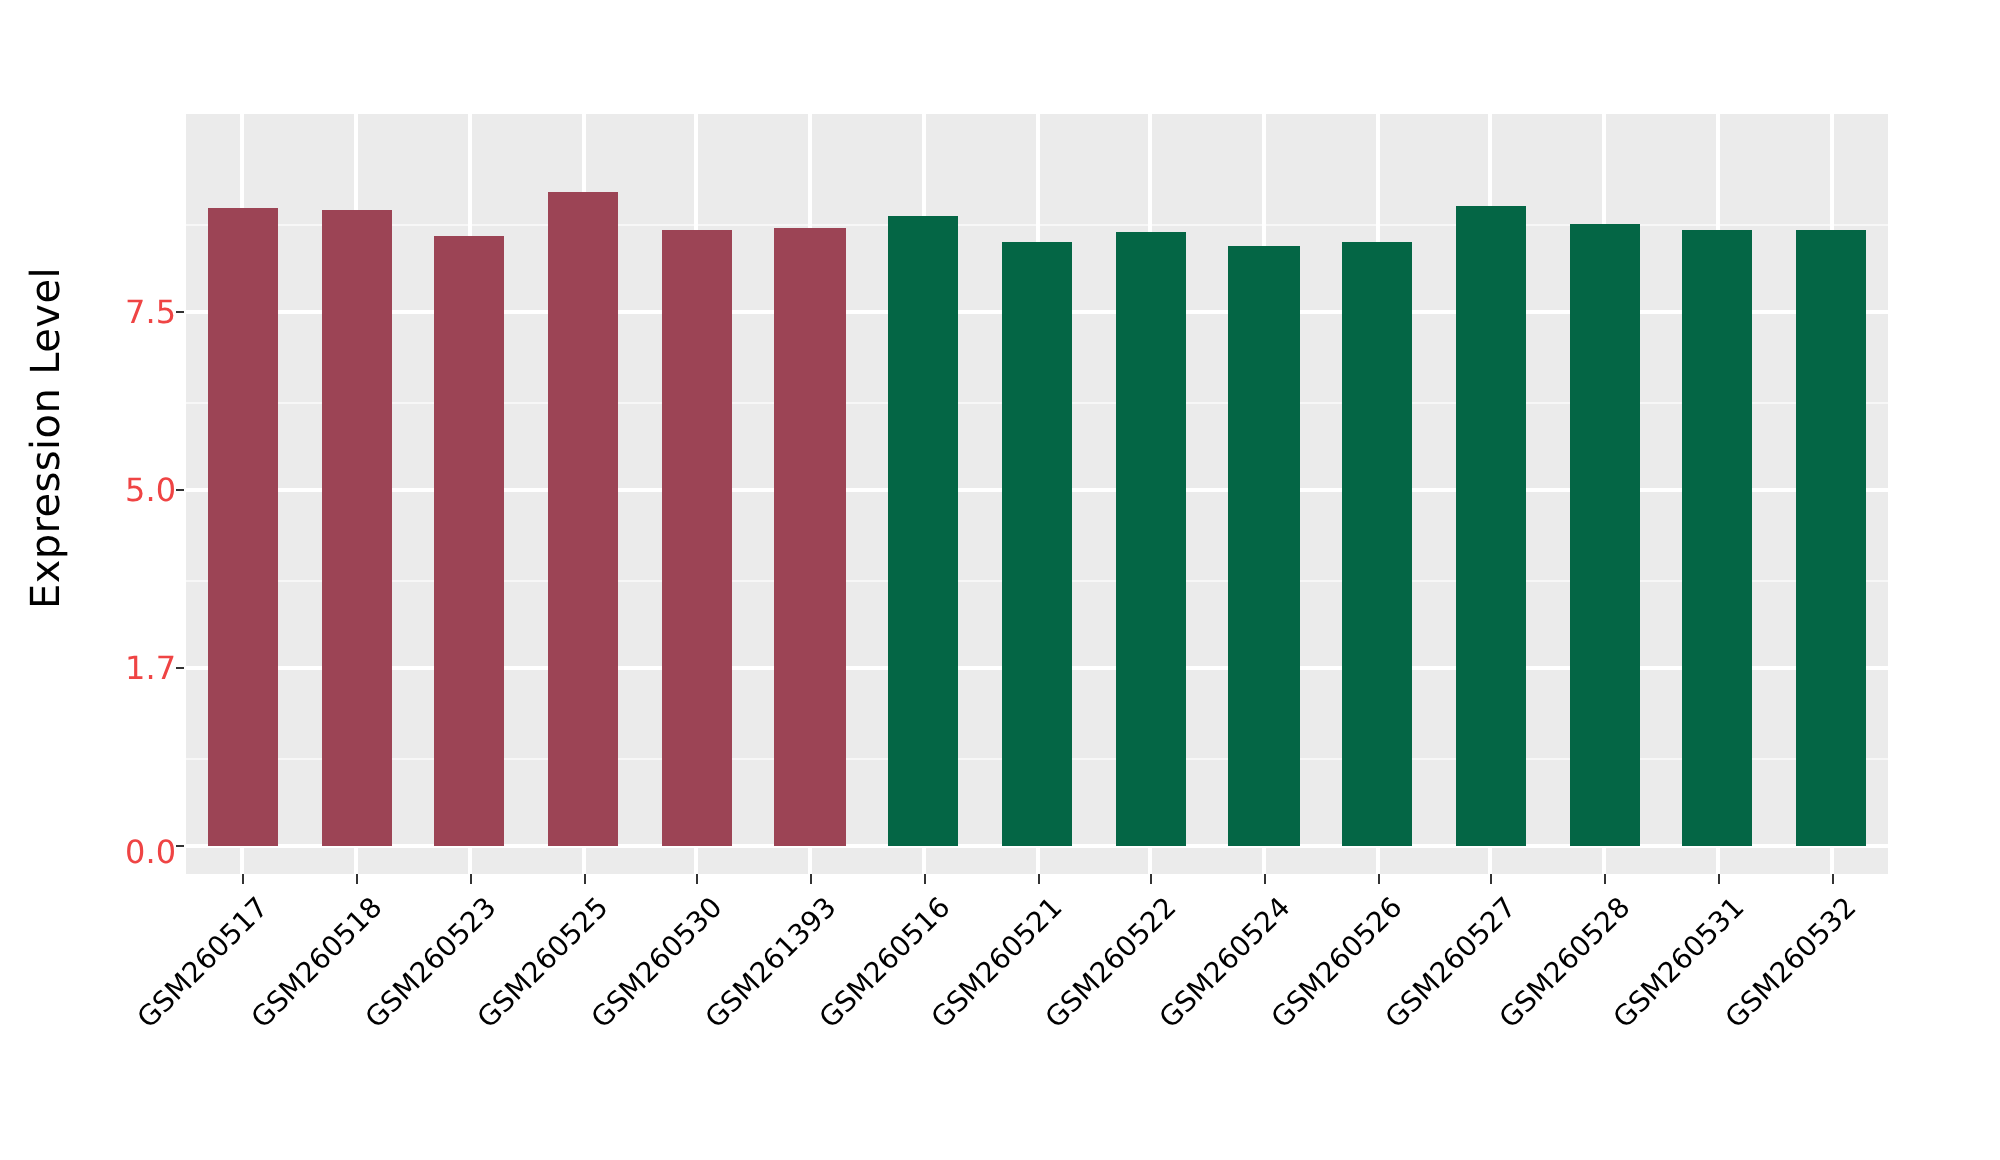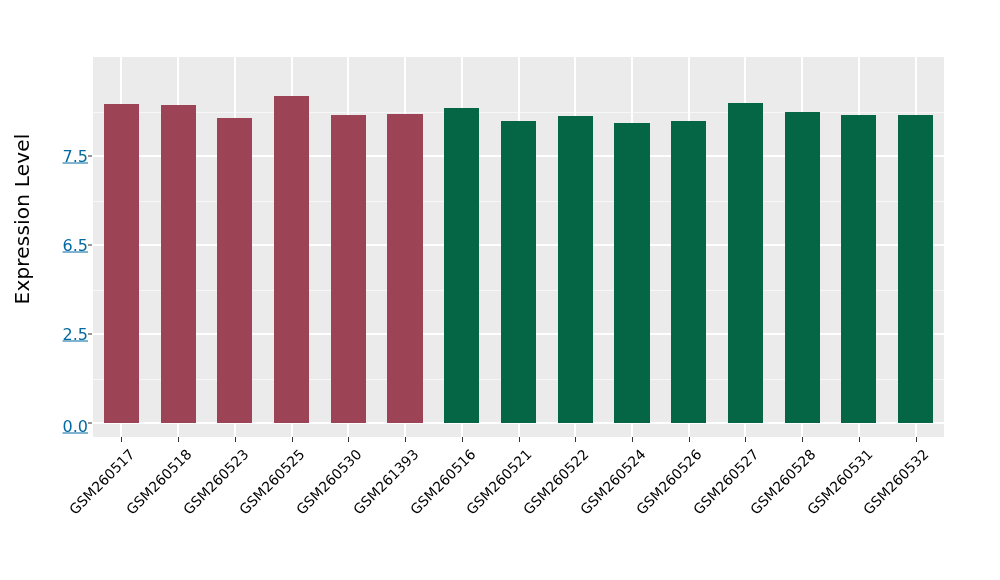"7.5" .ytick-label { color: #0369a1 -> #ef4444; text-decoration: underline -> none }
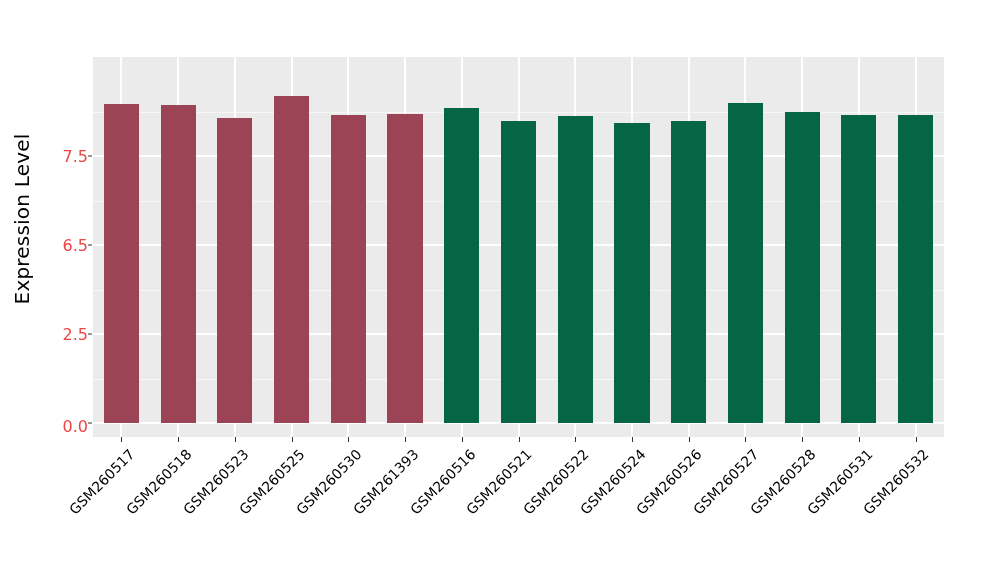"6.5" div.ytick-label { text: 6.5 -> 5.0 }
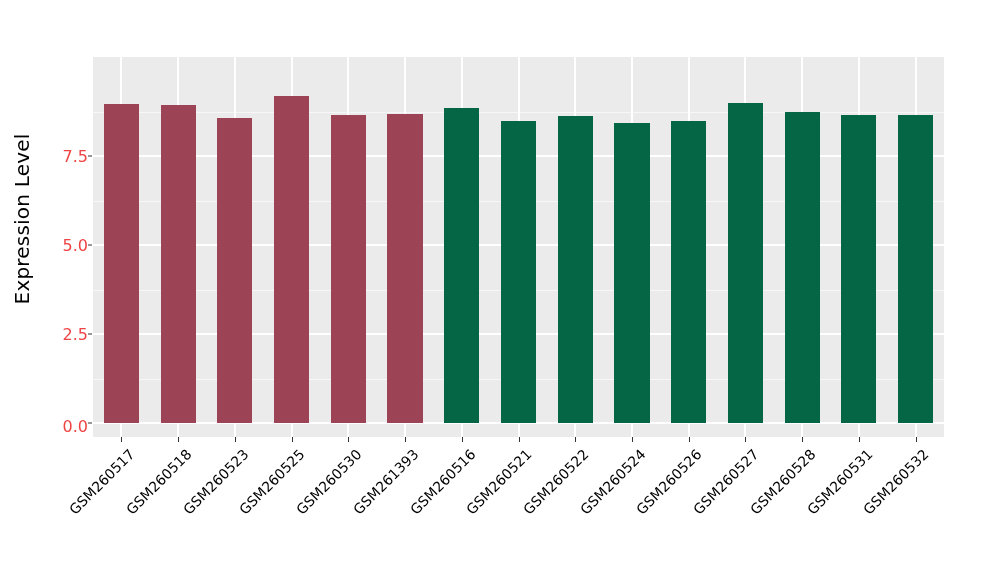"2.5" div.ytick-label { text: 2.5 -> 1.7 }
